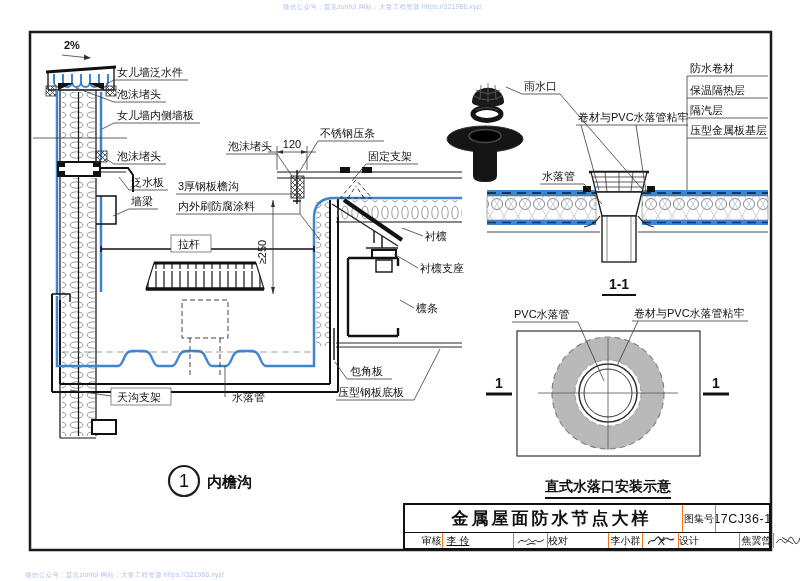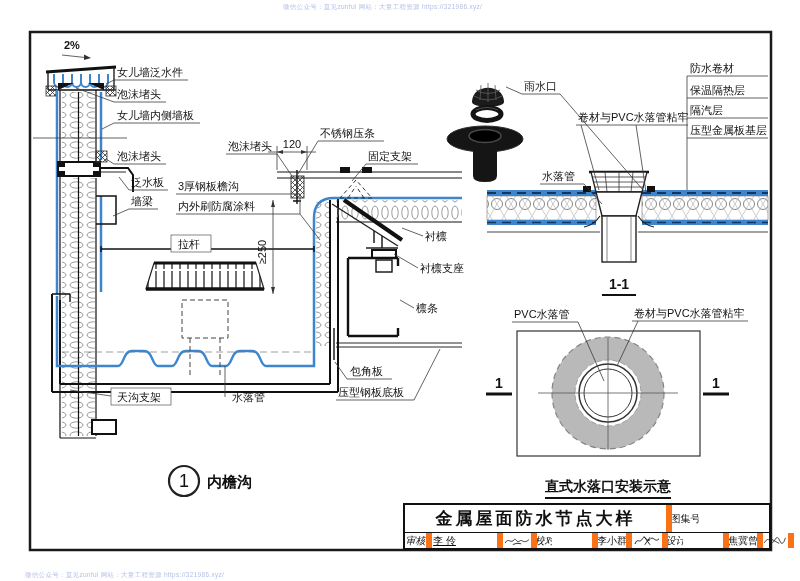"金属屋面防水节点大样" .tb-cell:first-child { margin-left: none -> 16px }
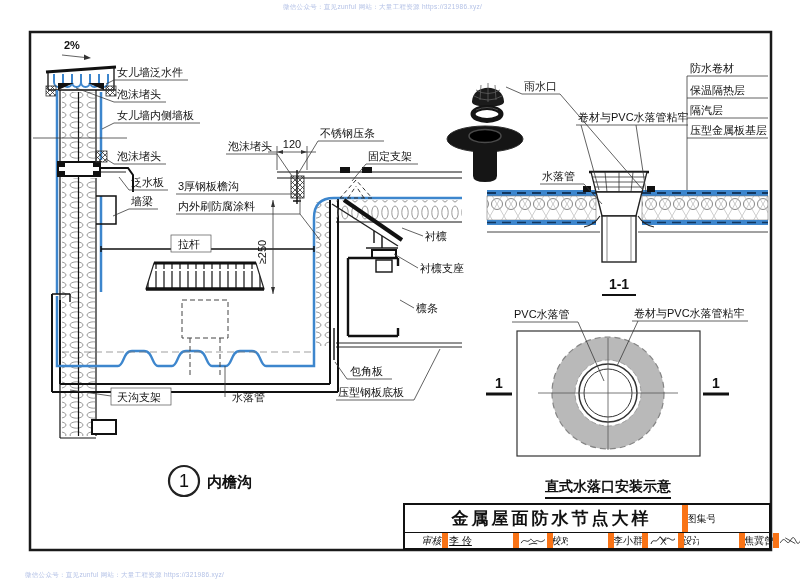"图集号" .tb-cell { border-left: 6px solid #f97316 -> 1px solid #f97316 }
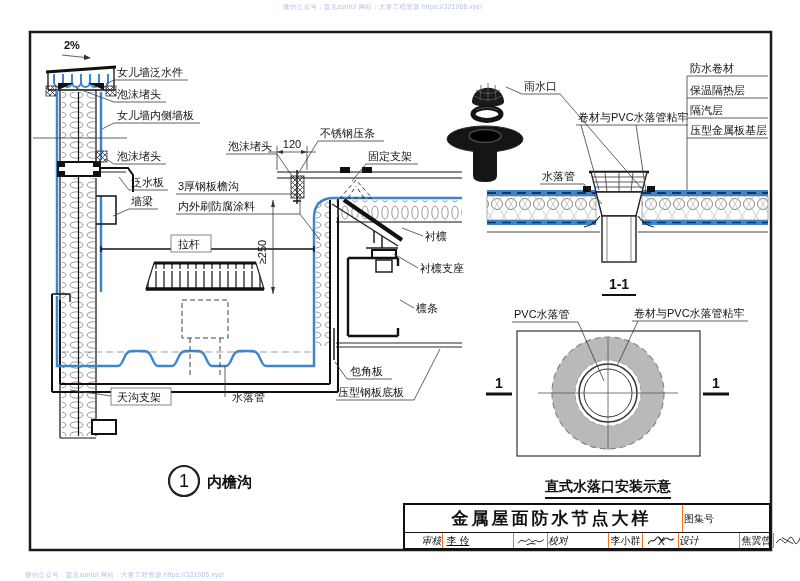"17CJ36-1" div.tb-cell { html: none -> <div>17CJ36-1</div> }
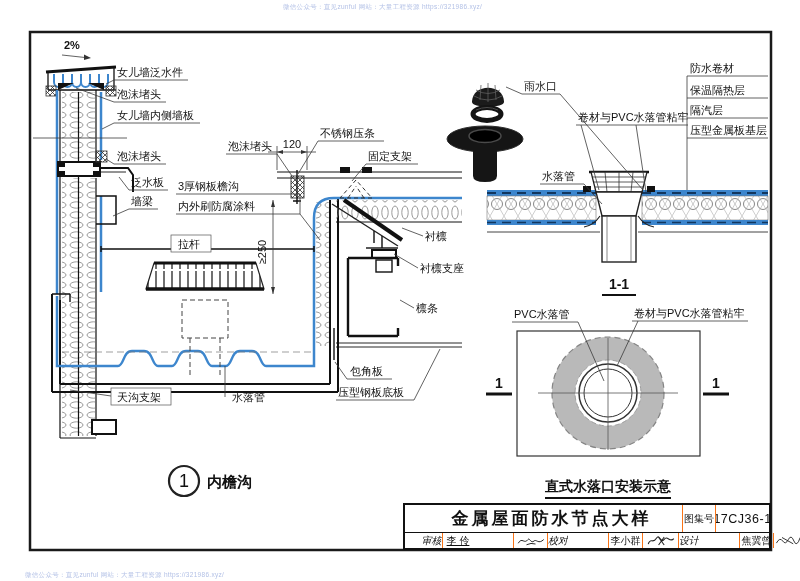"审核" .w21 { font-style: italic -> none }
